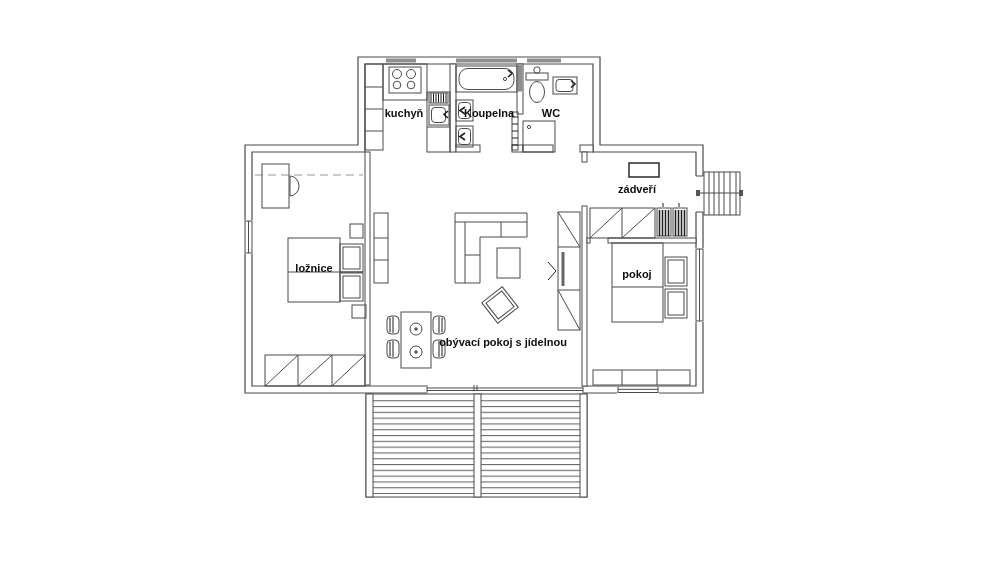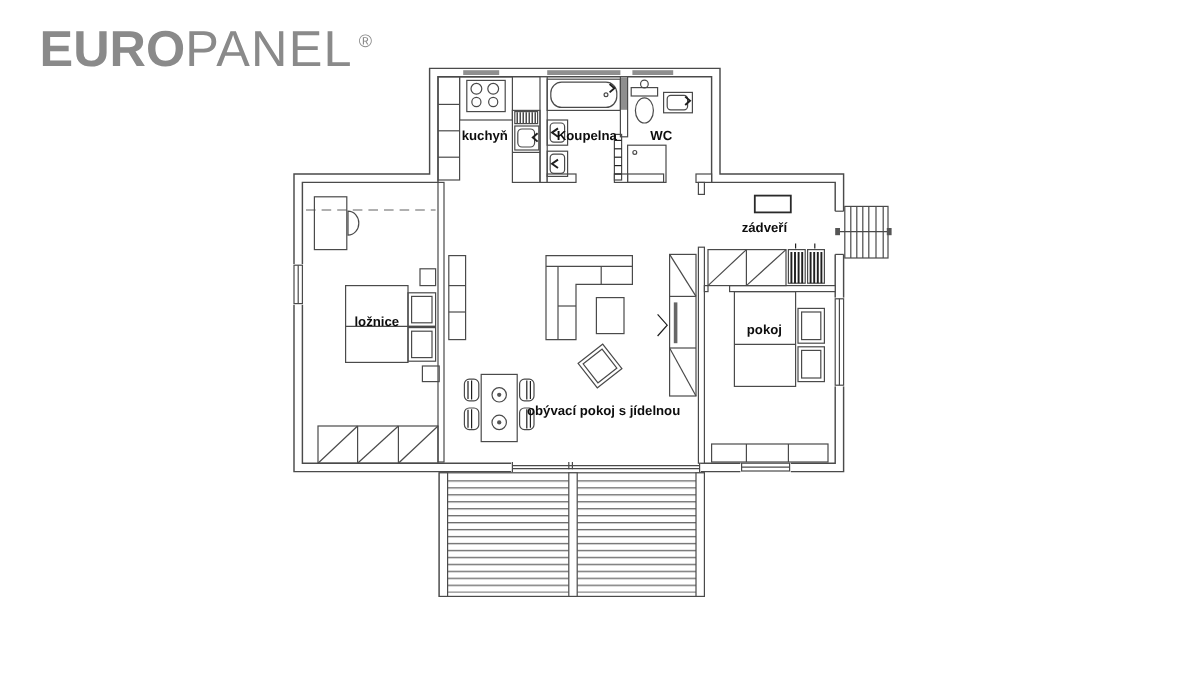"EUROPANEL ®" div.logo { html: <div> <span>EURO</span><span>PANEL</span><span>®</span> </div> -> none }
